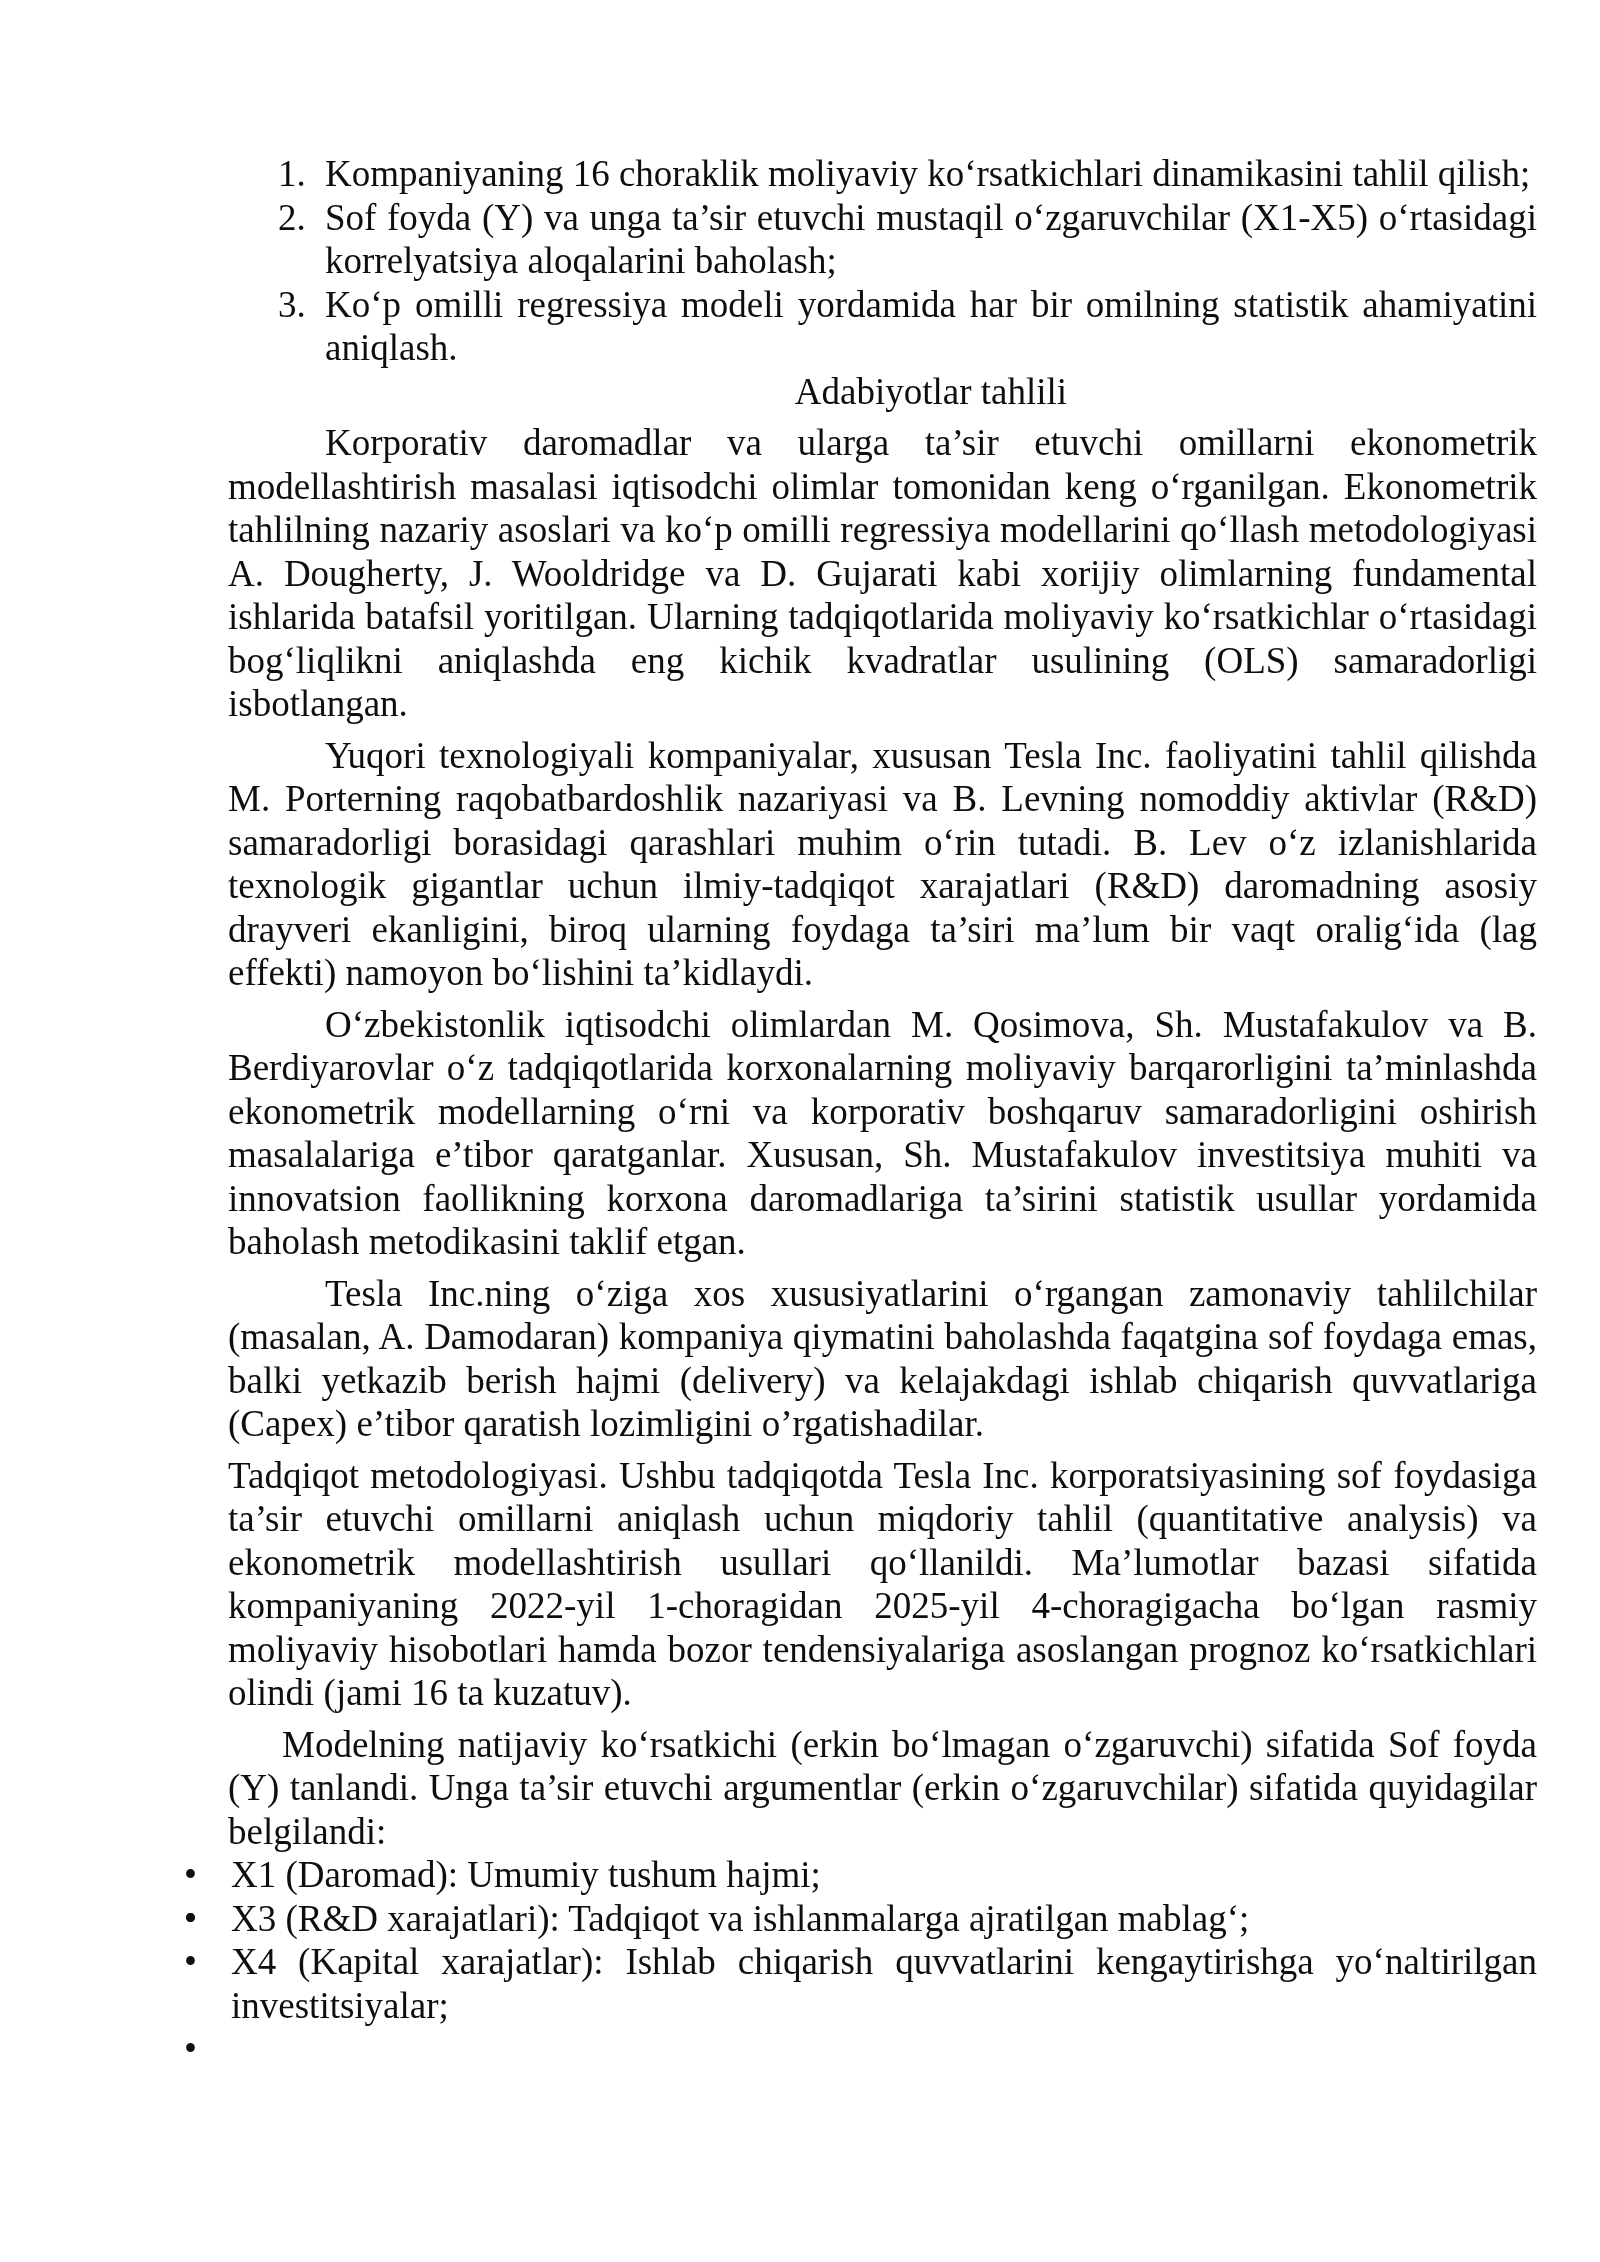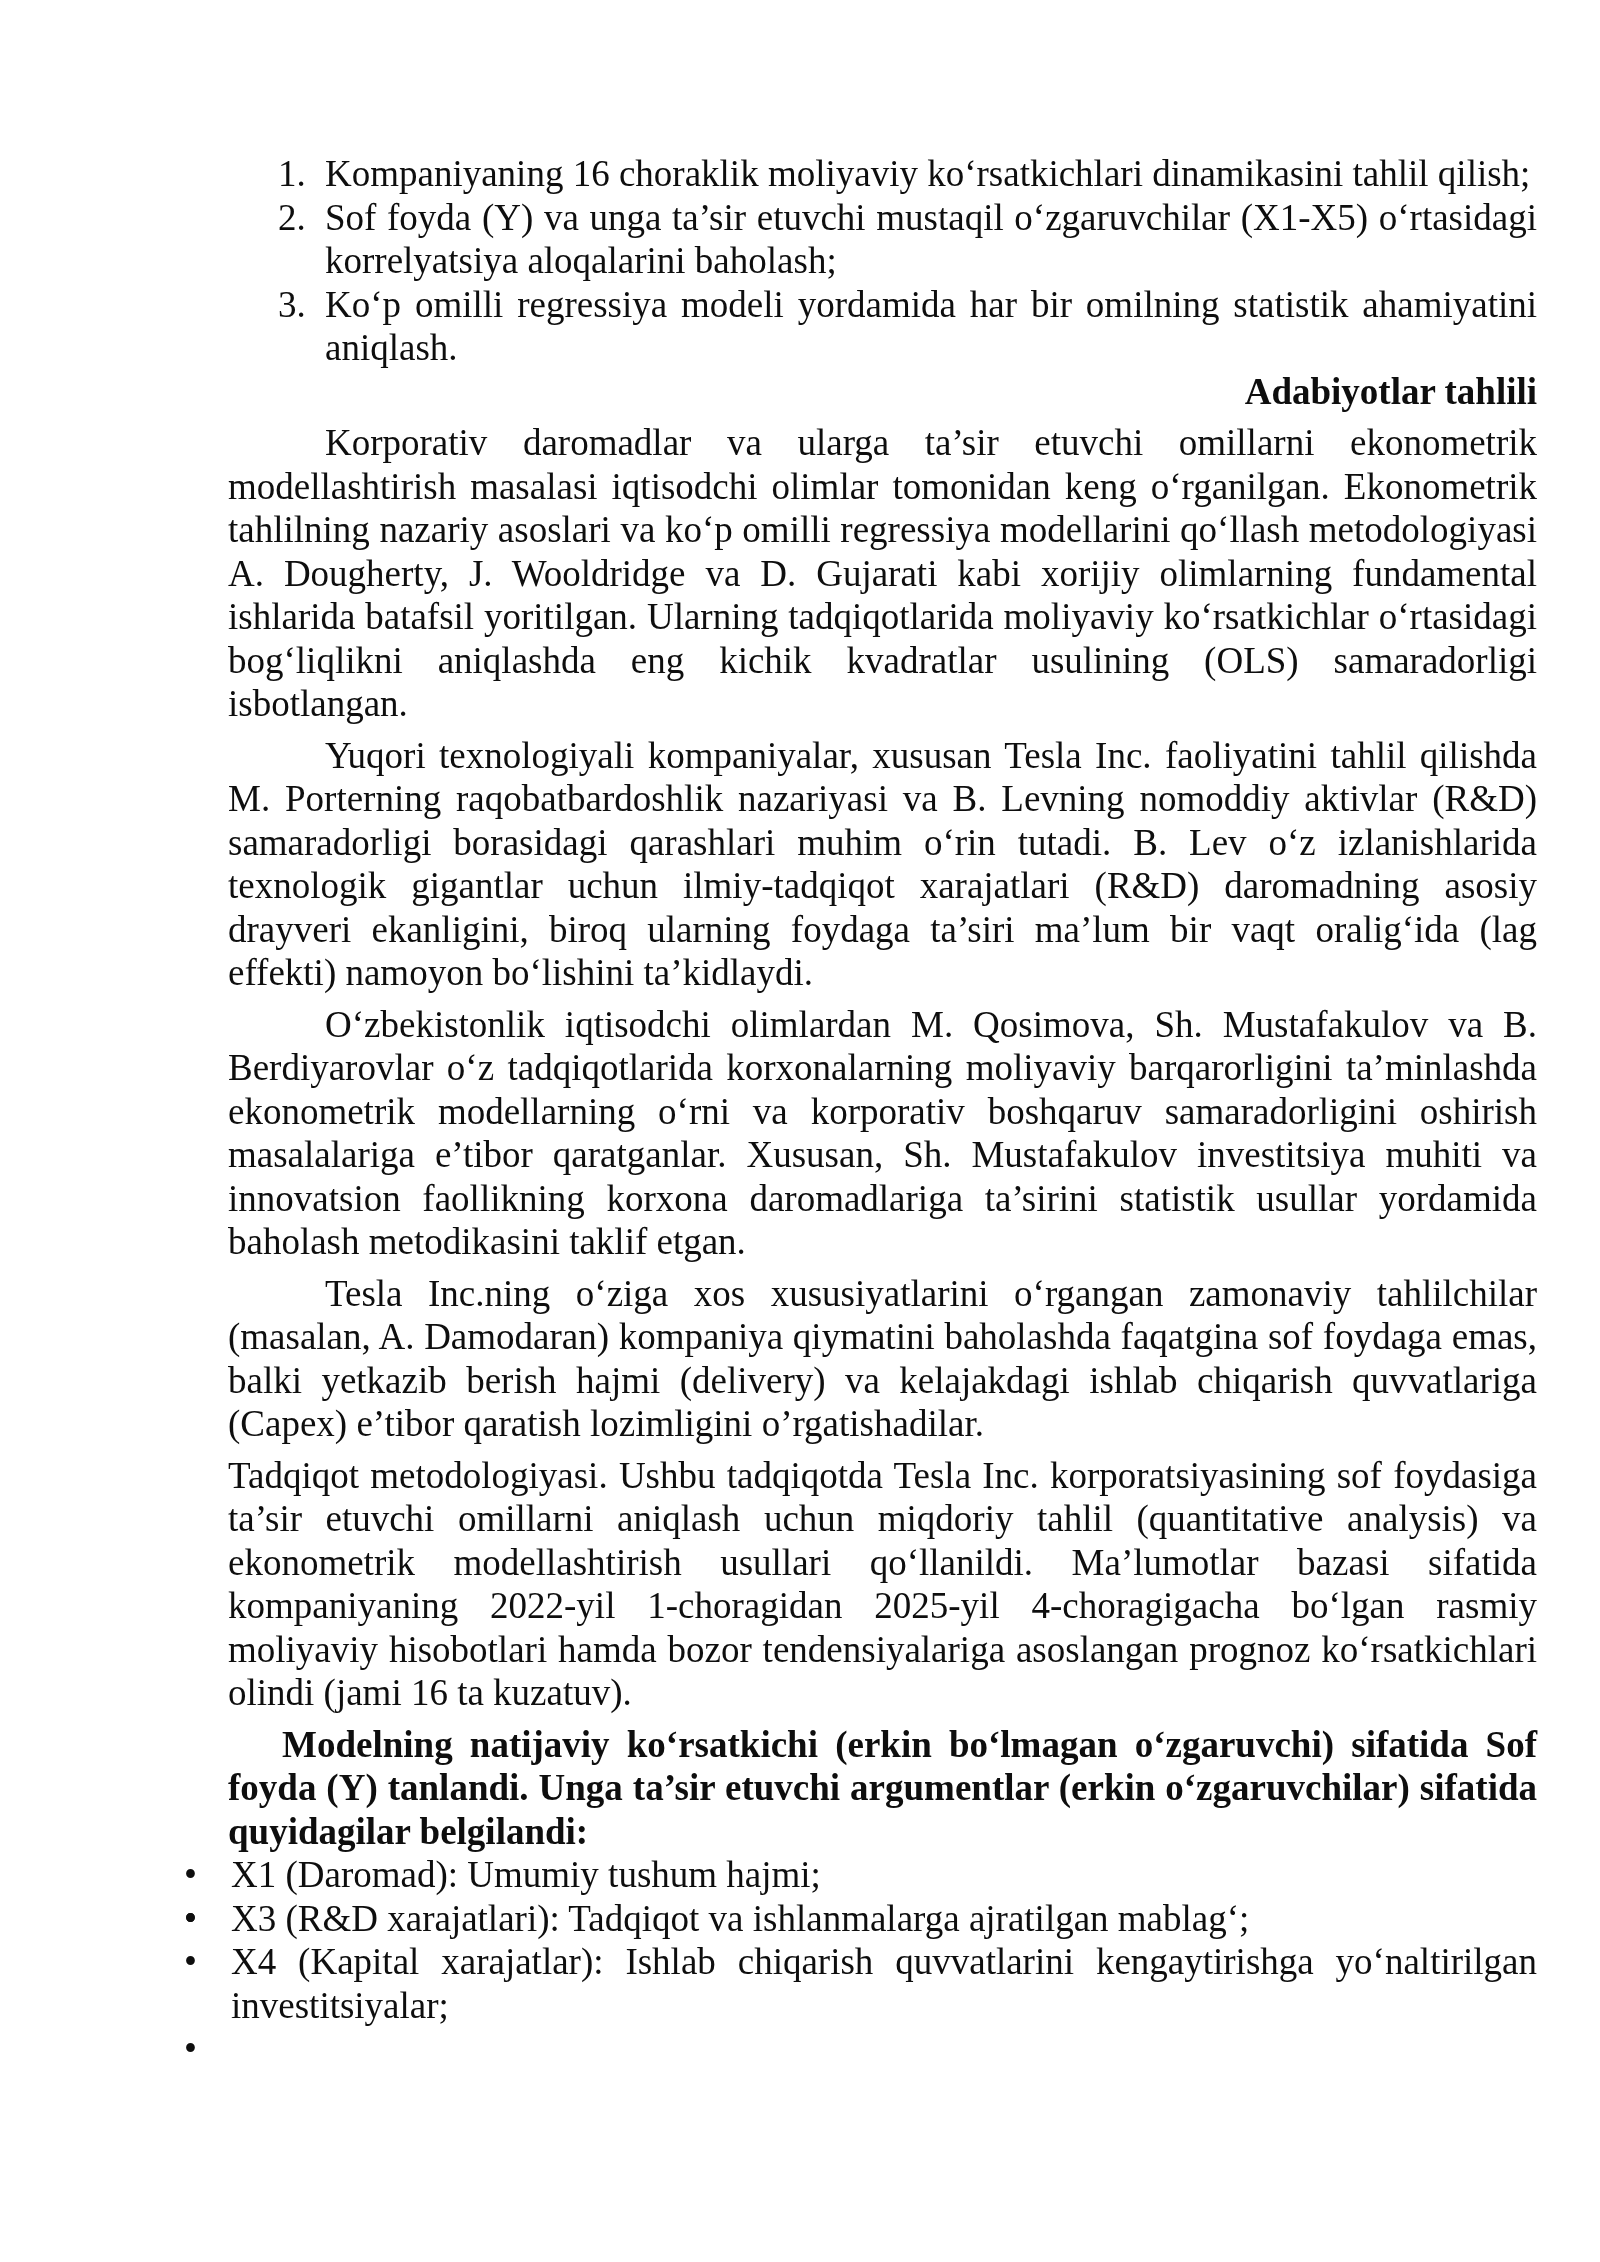"Adabiyotlar tahlili" .heading { font-weight: bold -> normal; text-align: right -> center }
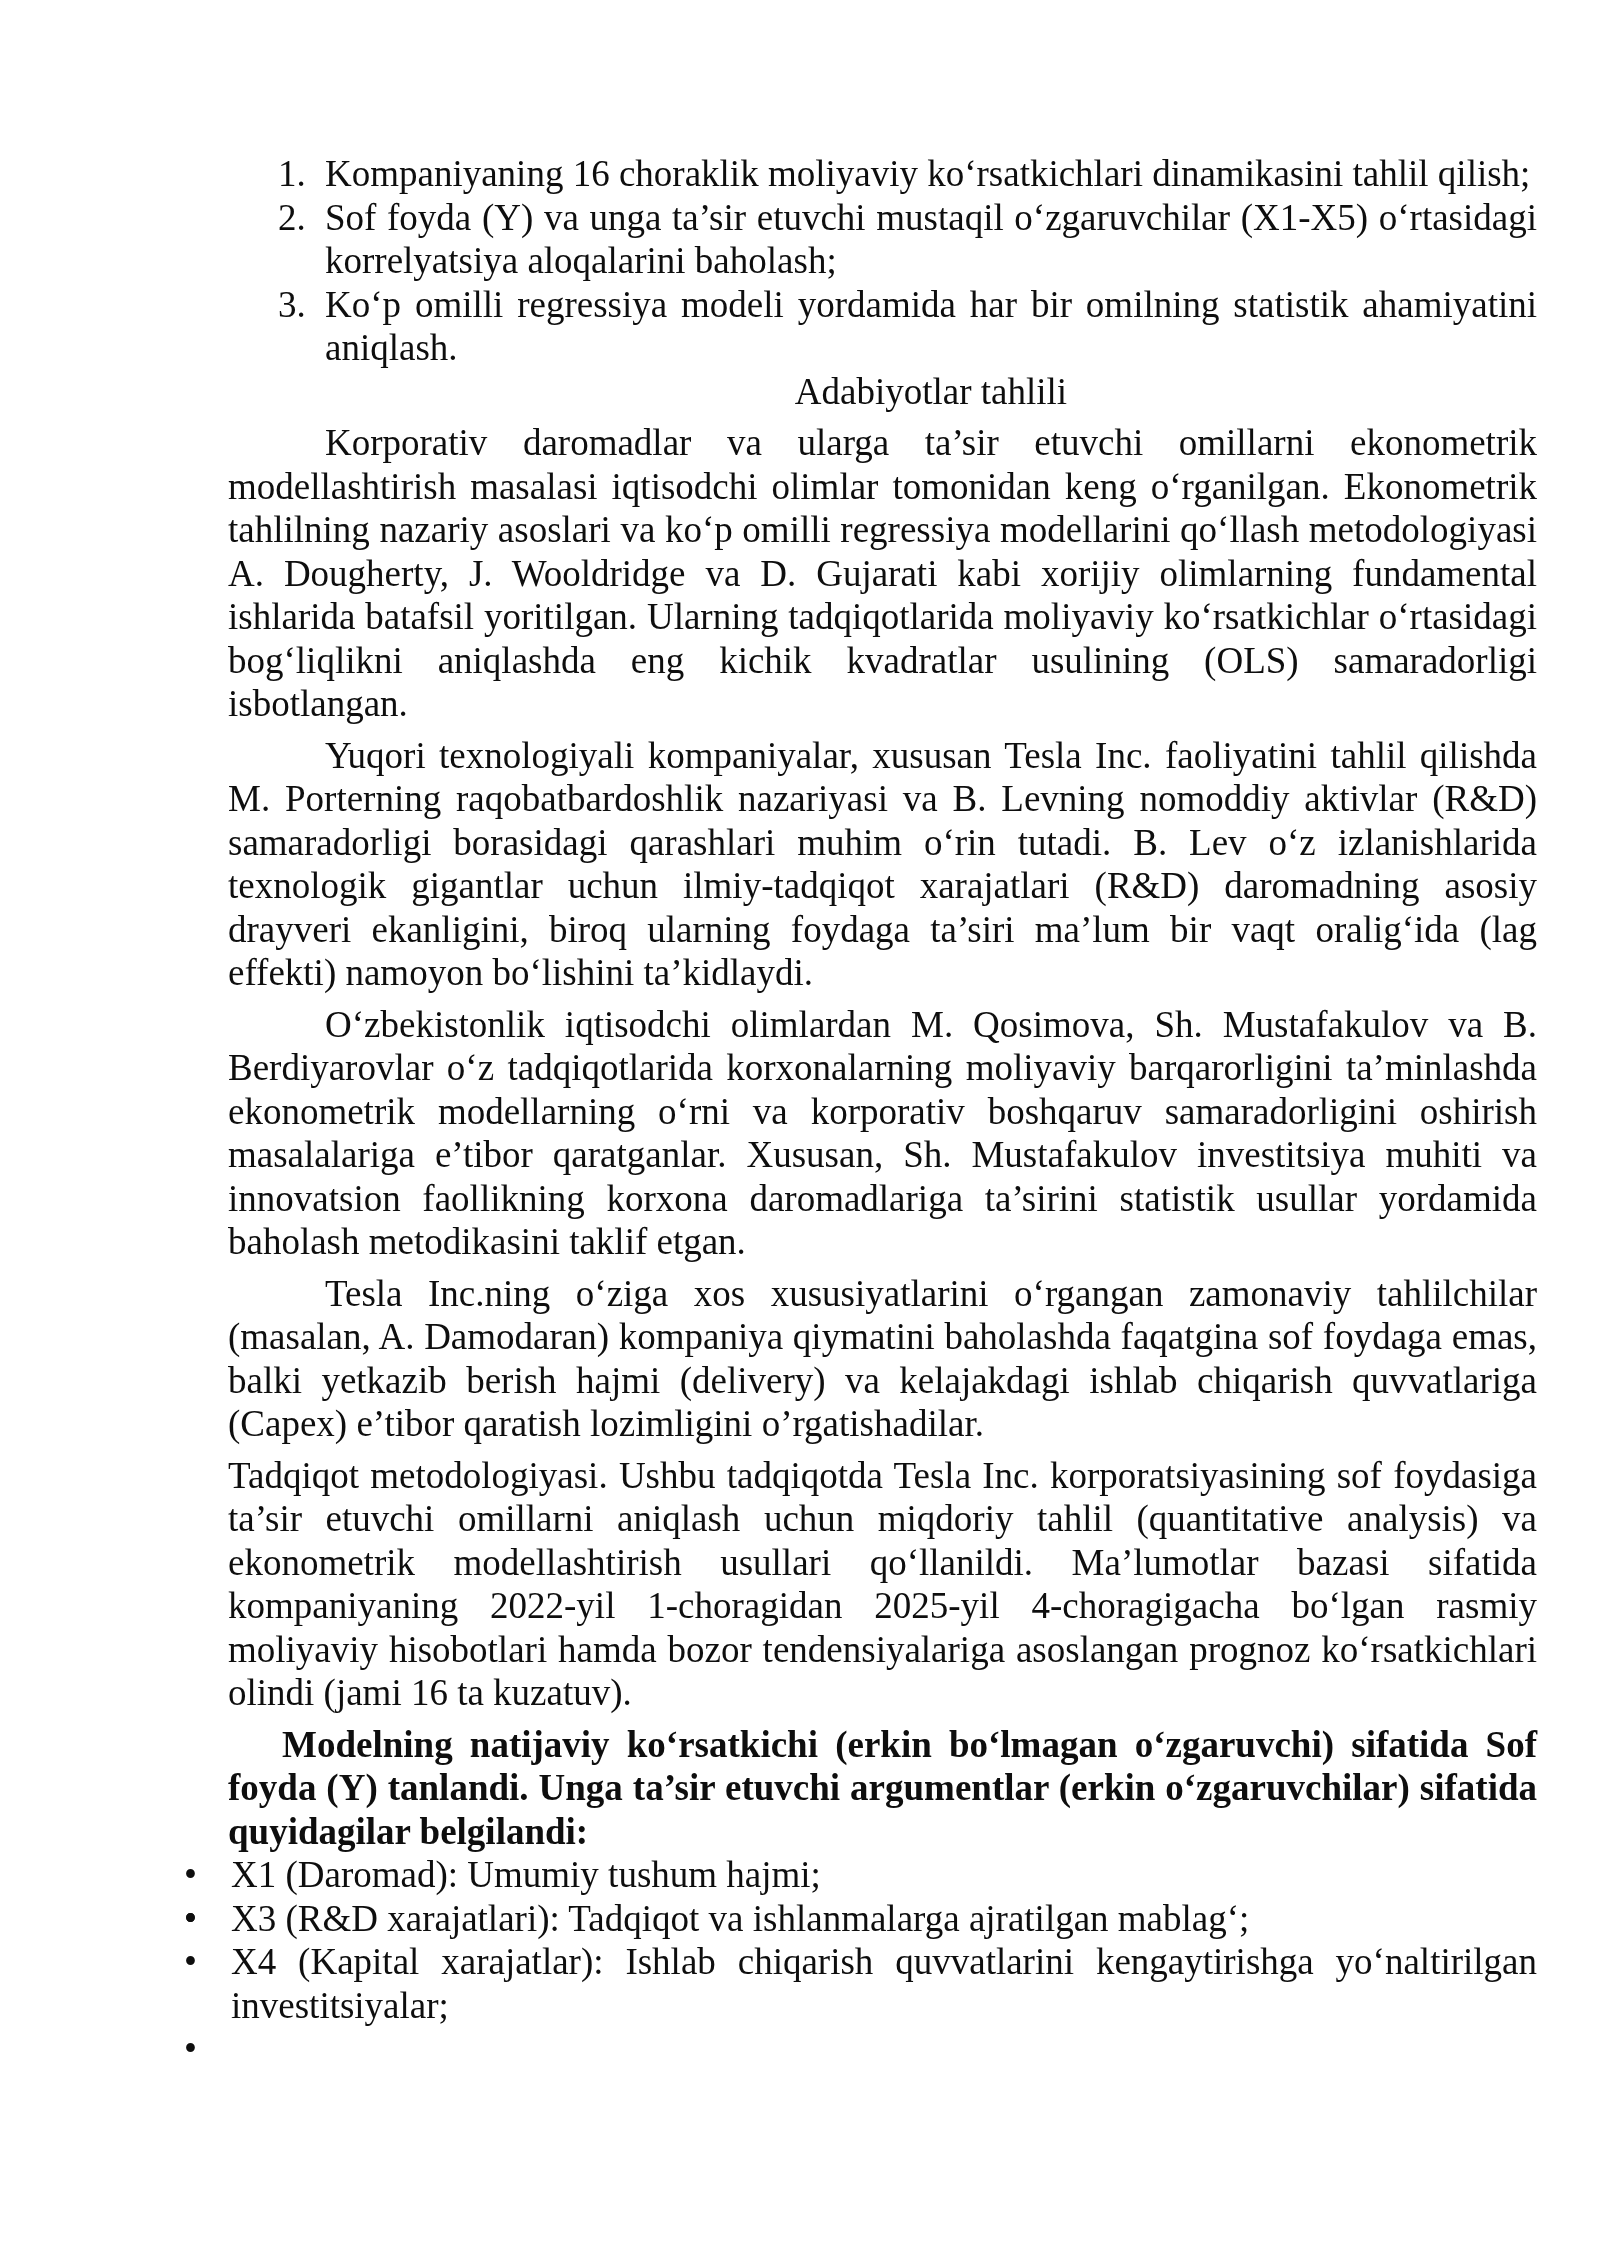"Modelning natijaviy koʻrsatkichi (erkin" .para-model { font-weight: bold -> none }
